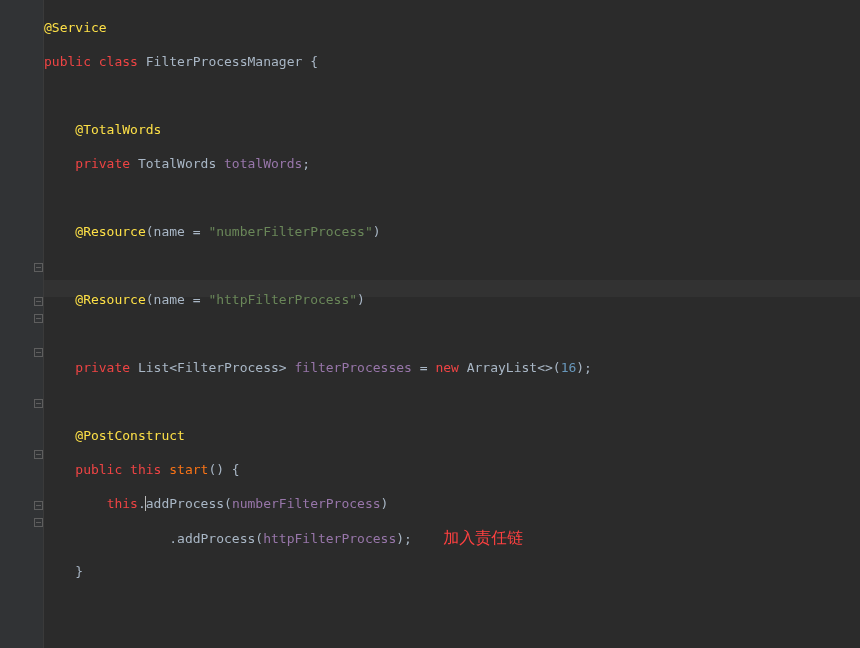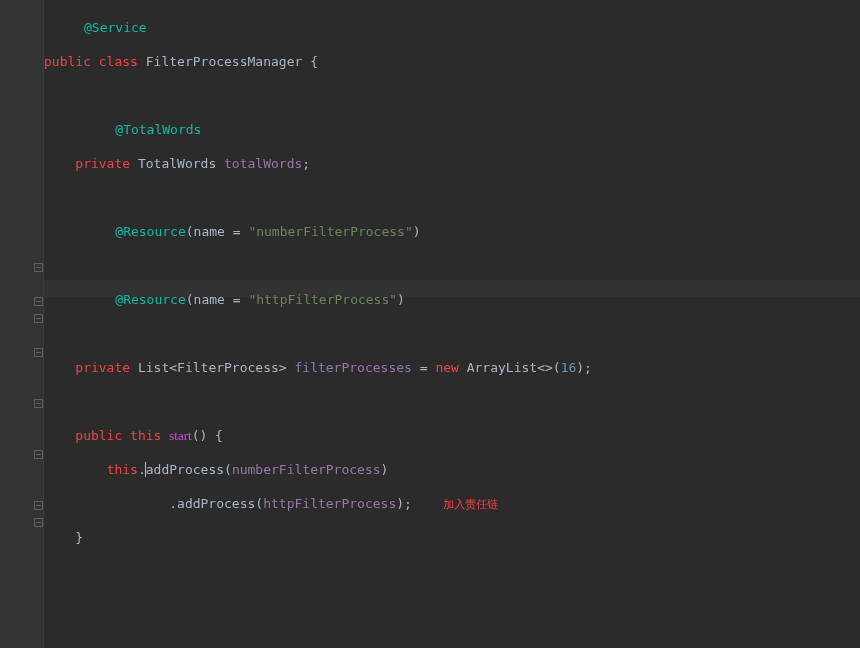"@Service" .ann { color: #14b8a6 -> #fde047; margin-left: 40px -> none }
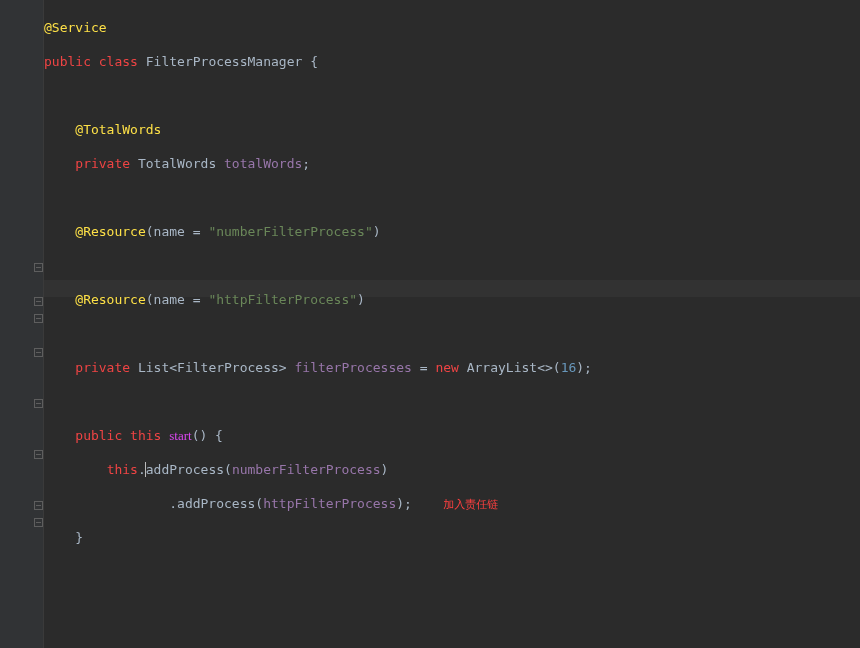"@PostConstruct" div.line { html: none -> <div> <span>@PostConstruct</span></div> }
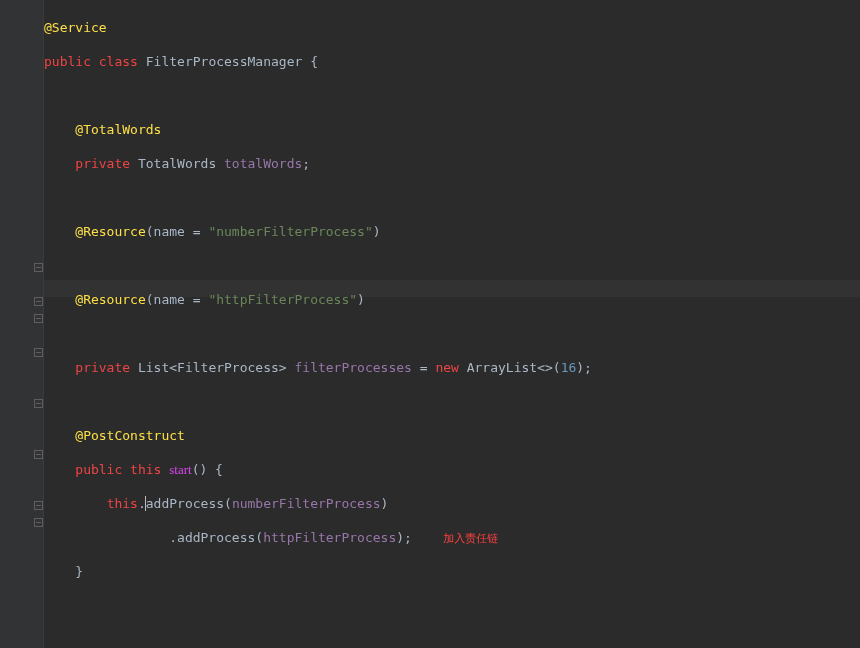"start" .method-decl { color: #d946ef -> #f97316; font-family: Liberation Serif, serif -> none }
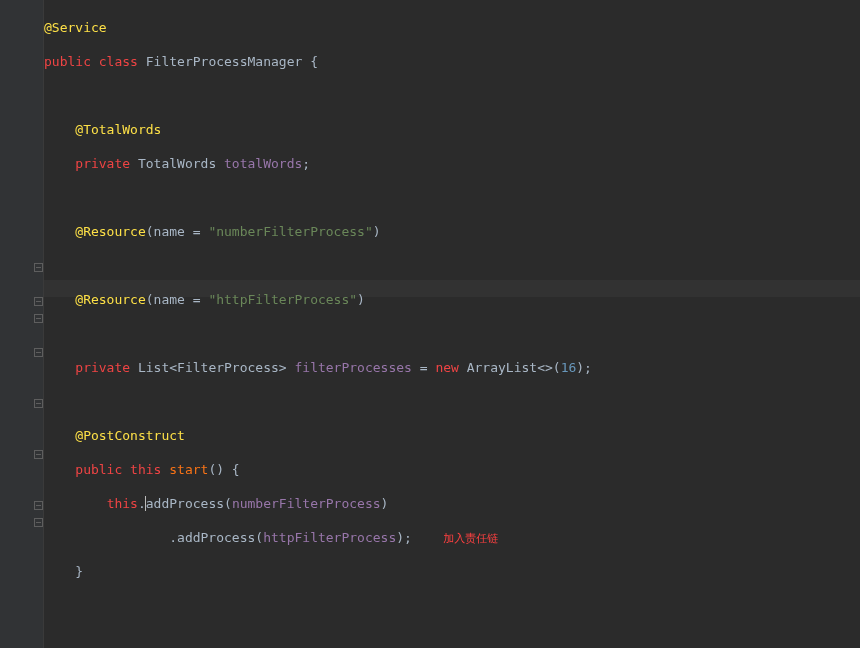"加入责任链" .cn-red { font-size: 11px -> 16px }
